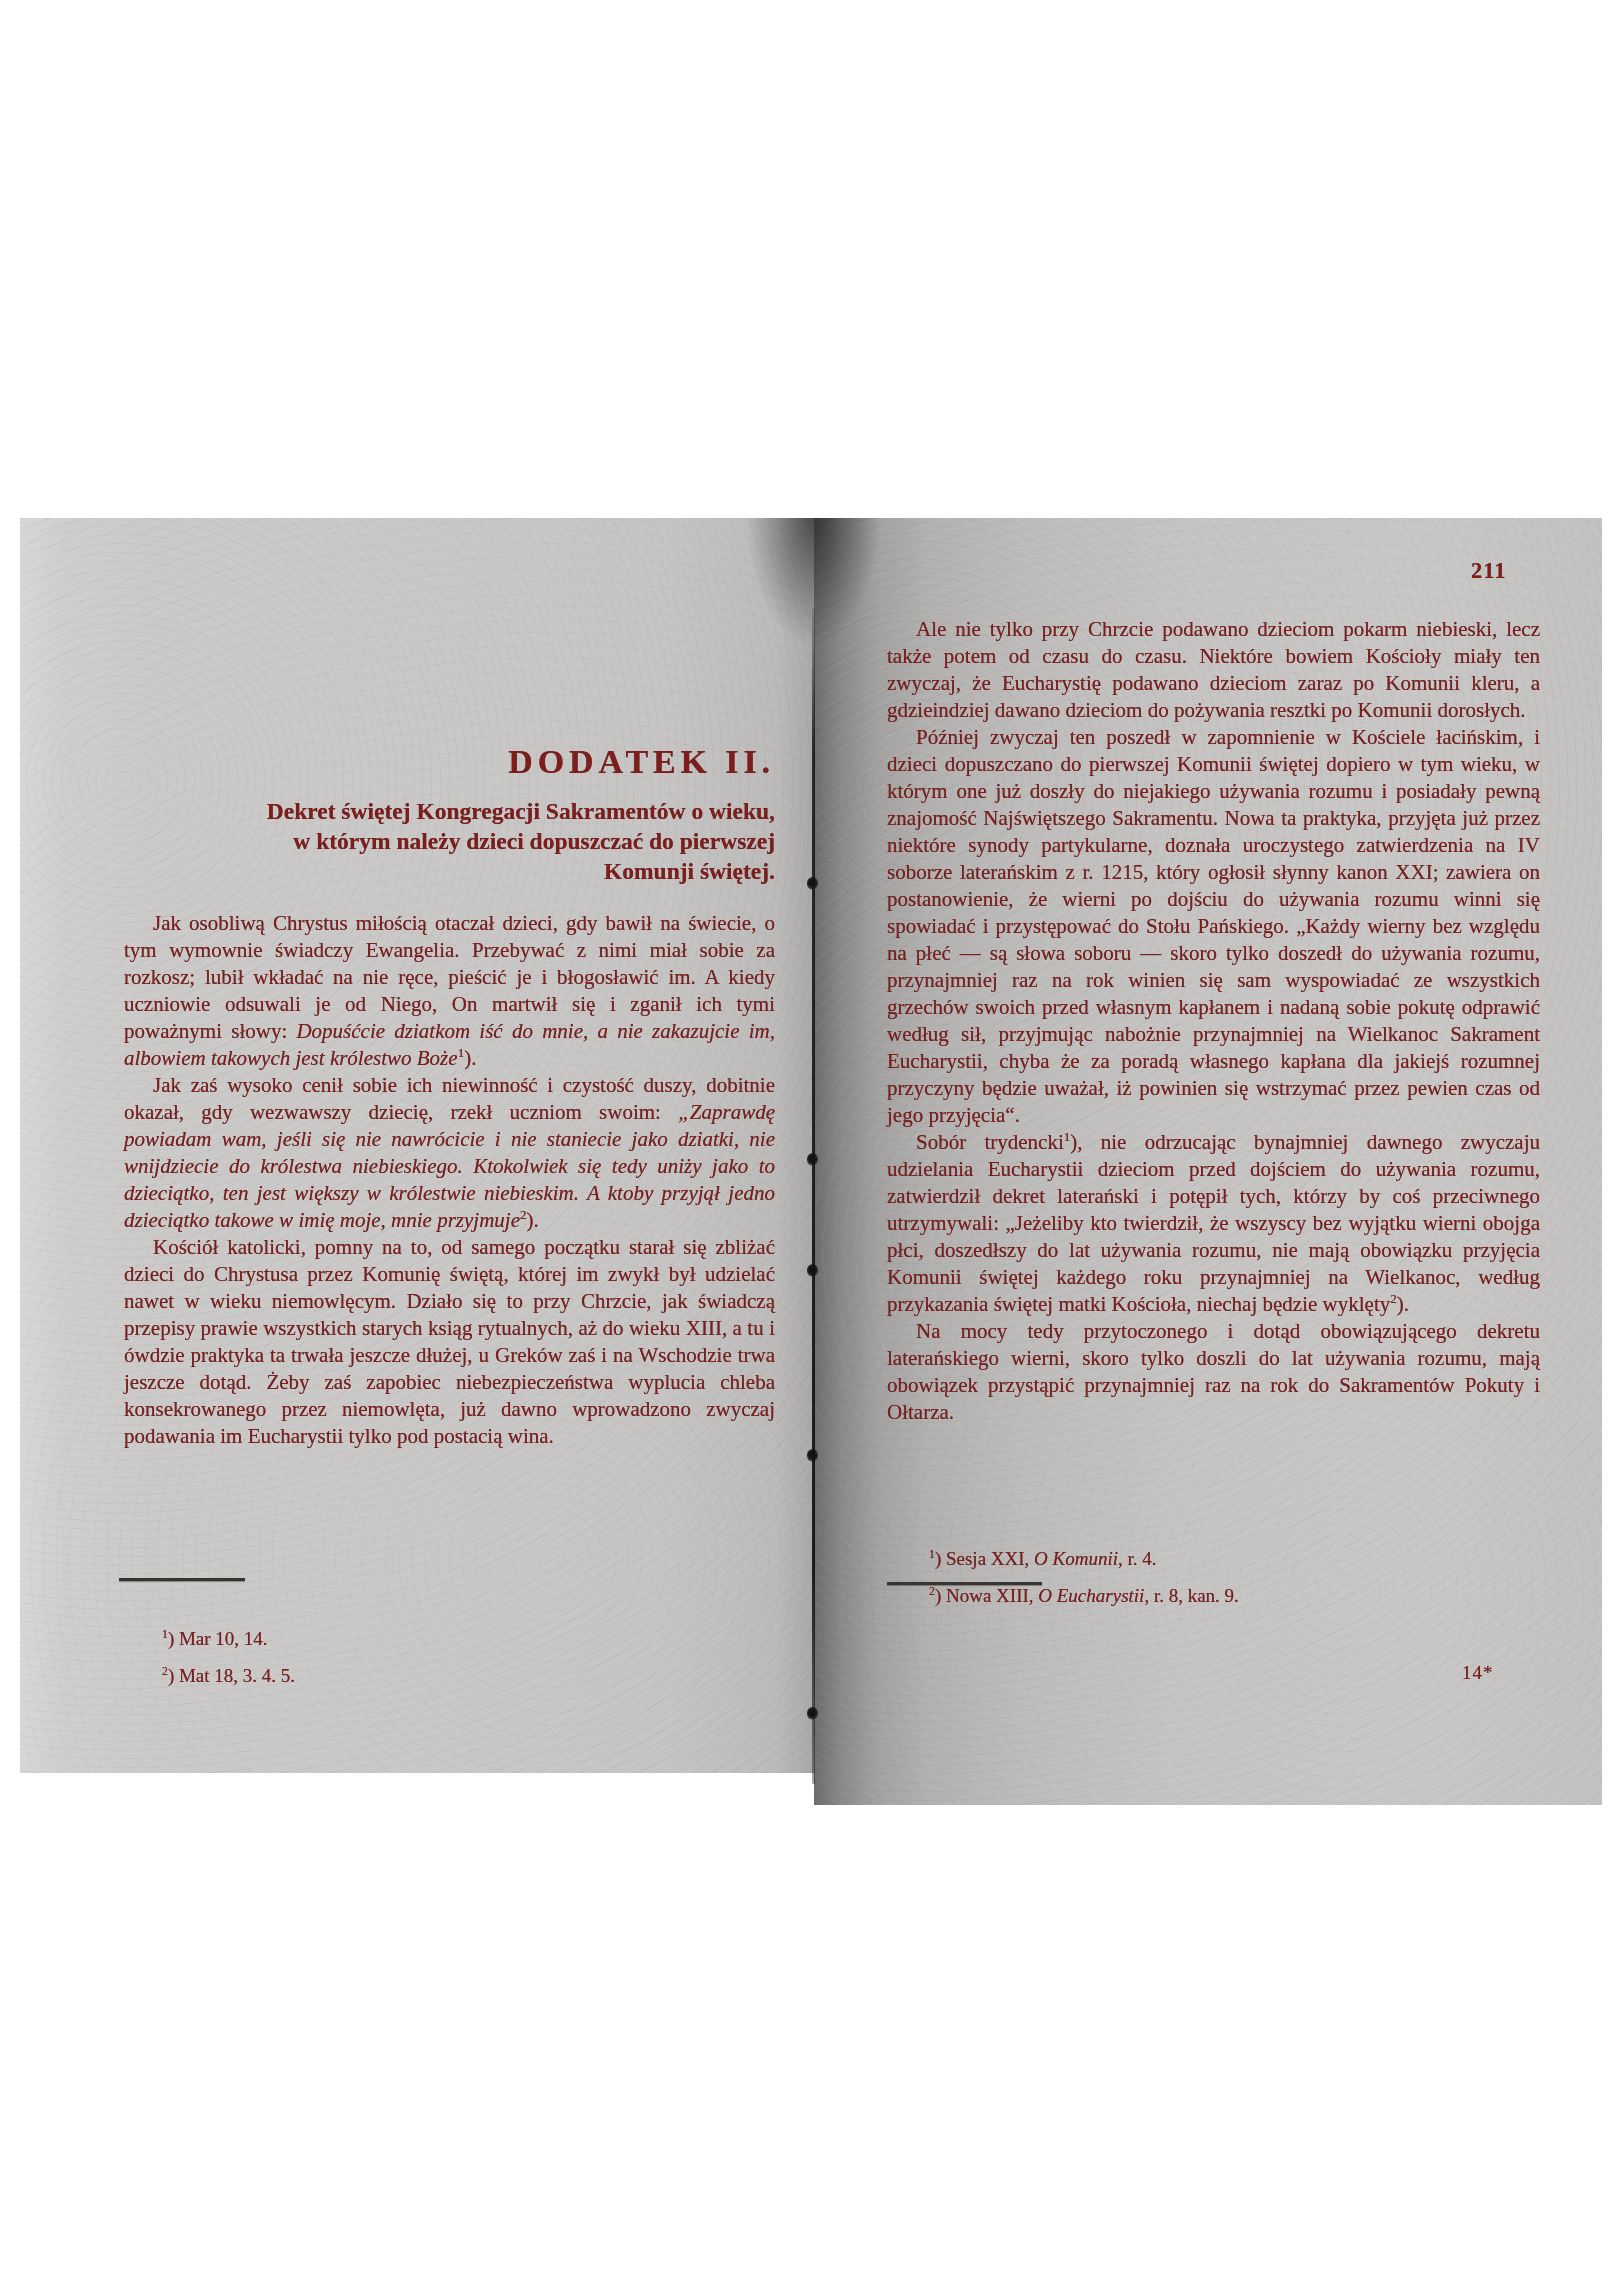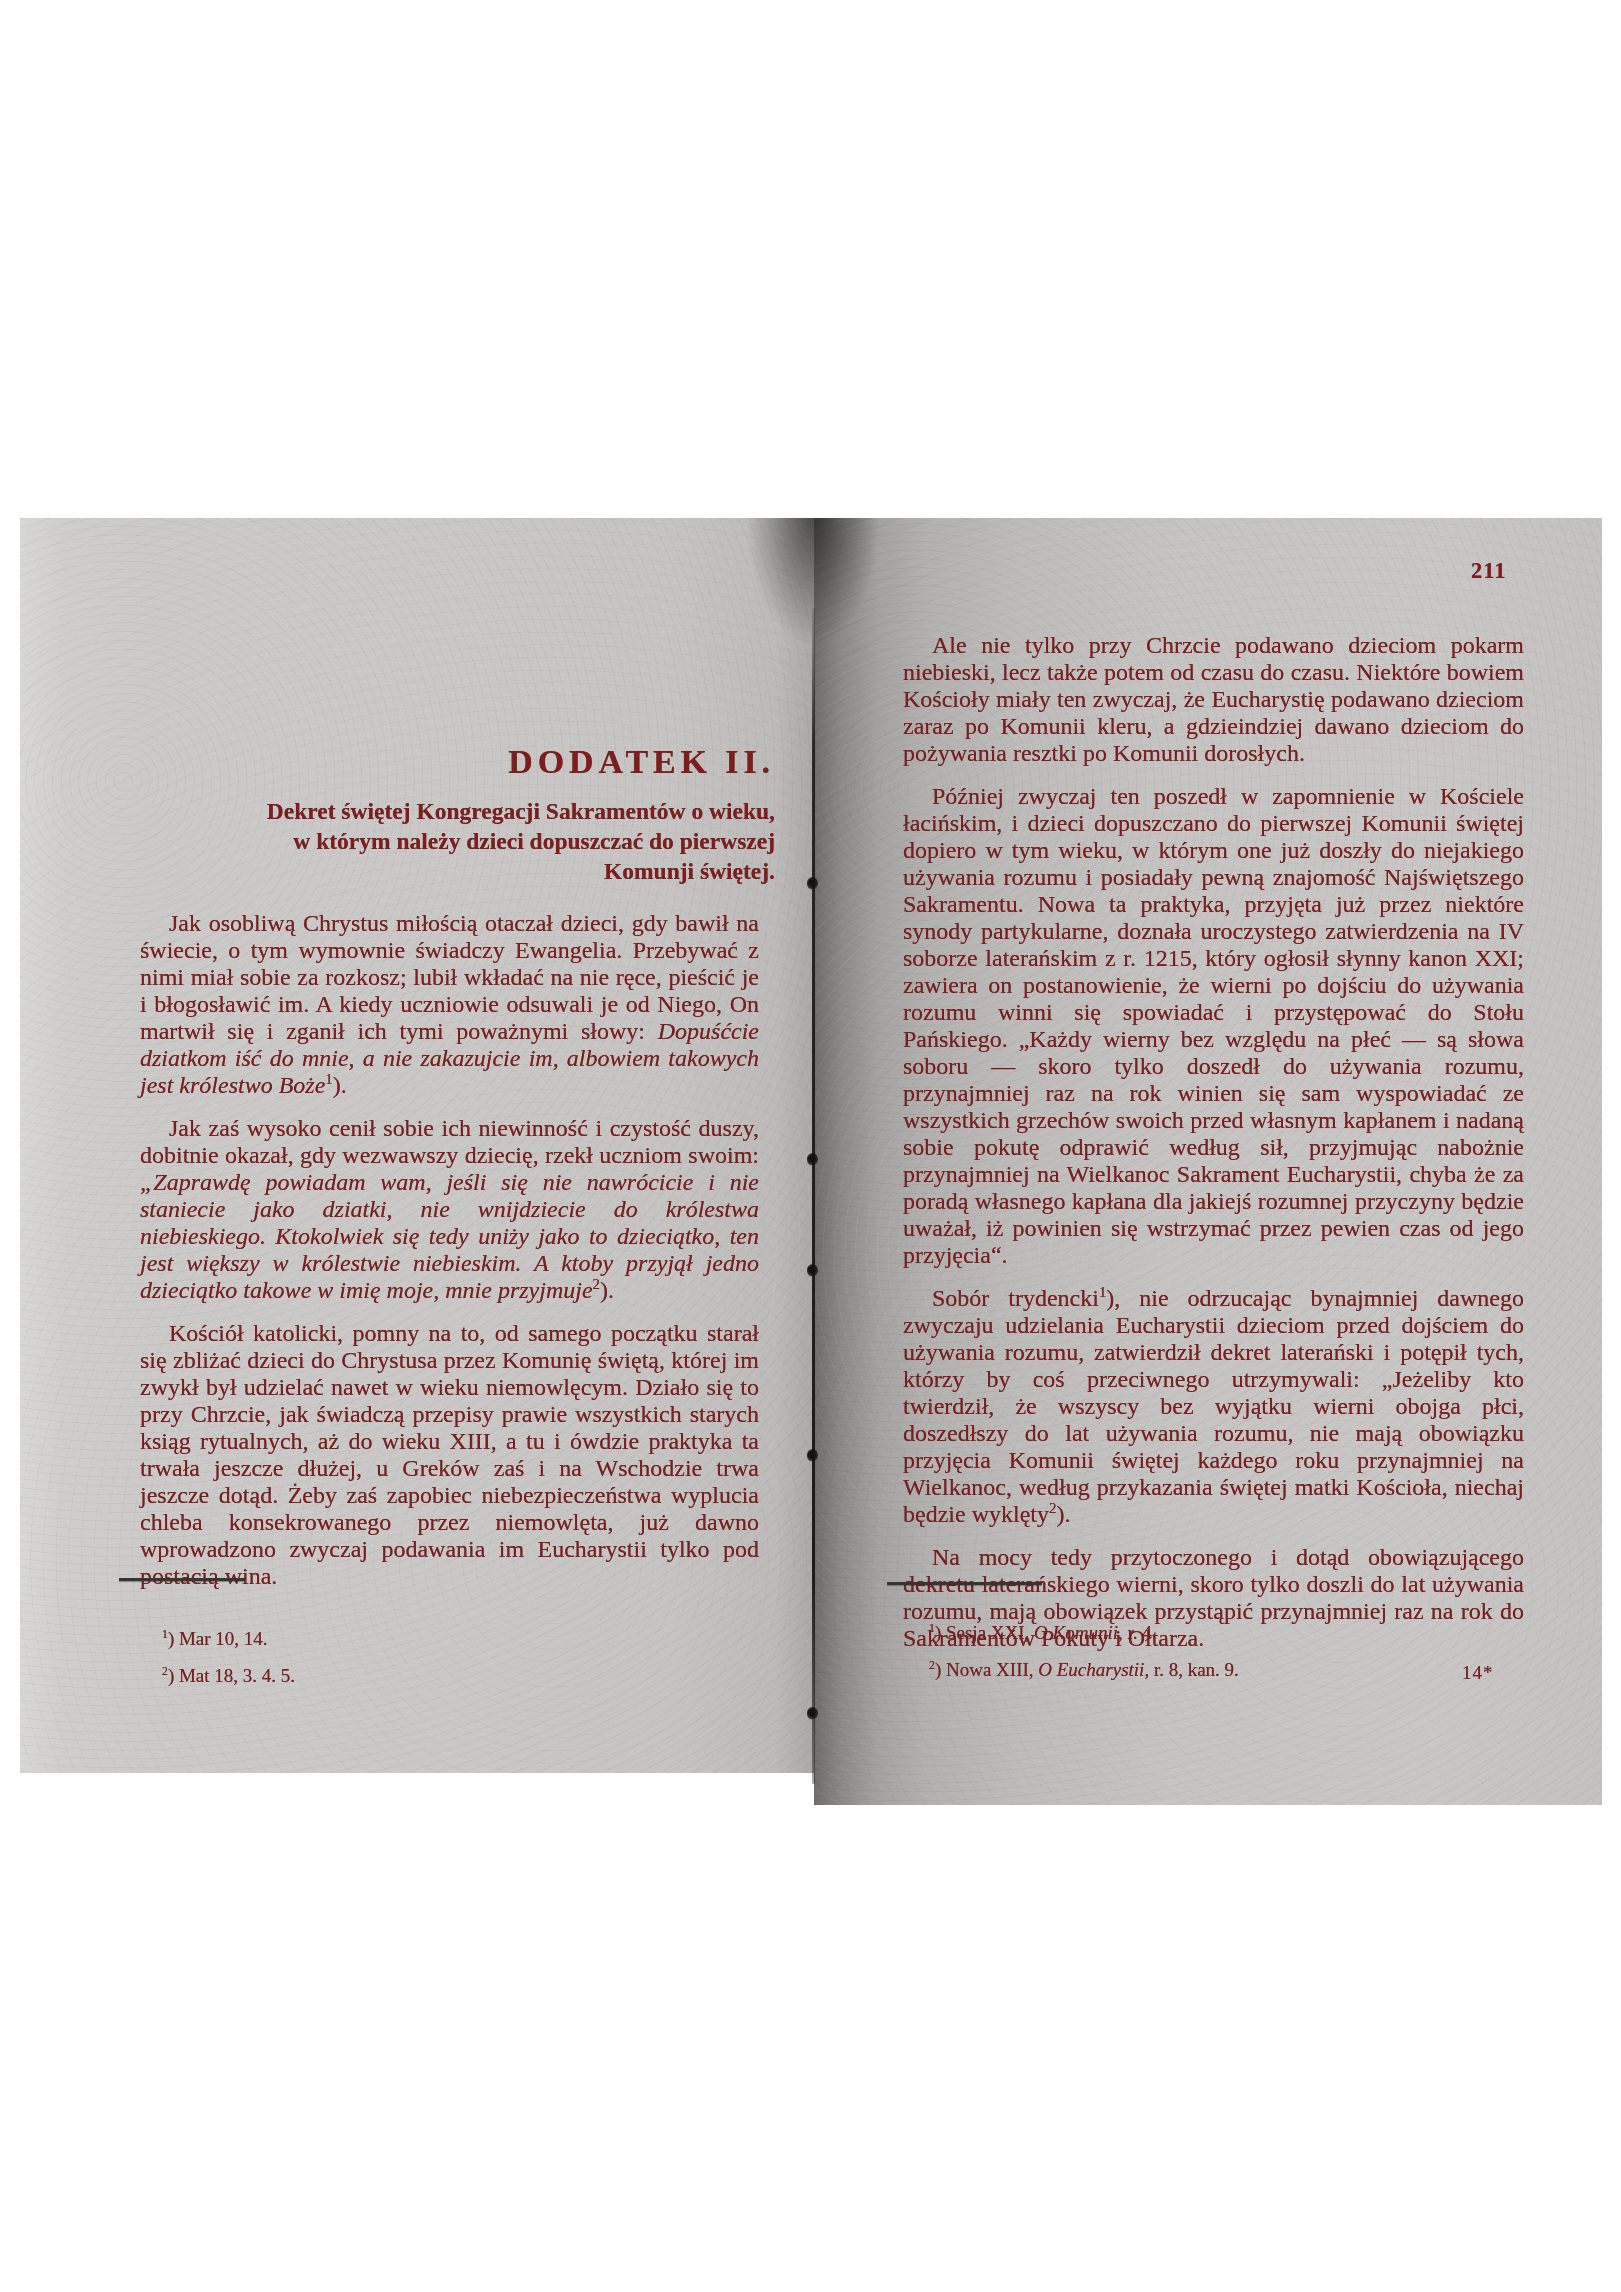"Ale nie tylko przy Chrzcie" .para { font-size: 24px -> 21px; margin: 16px -> 0 }
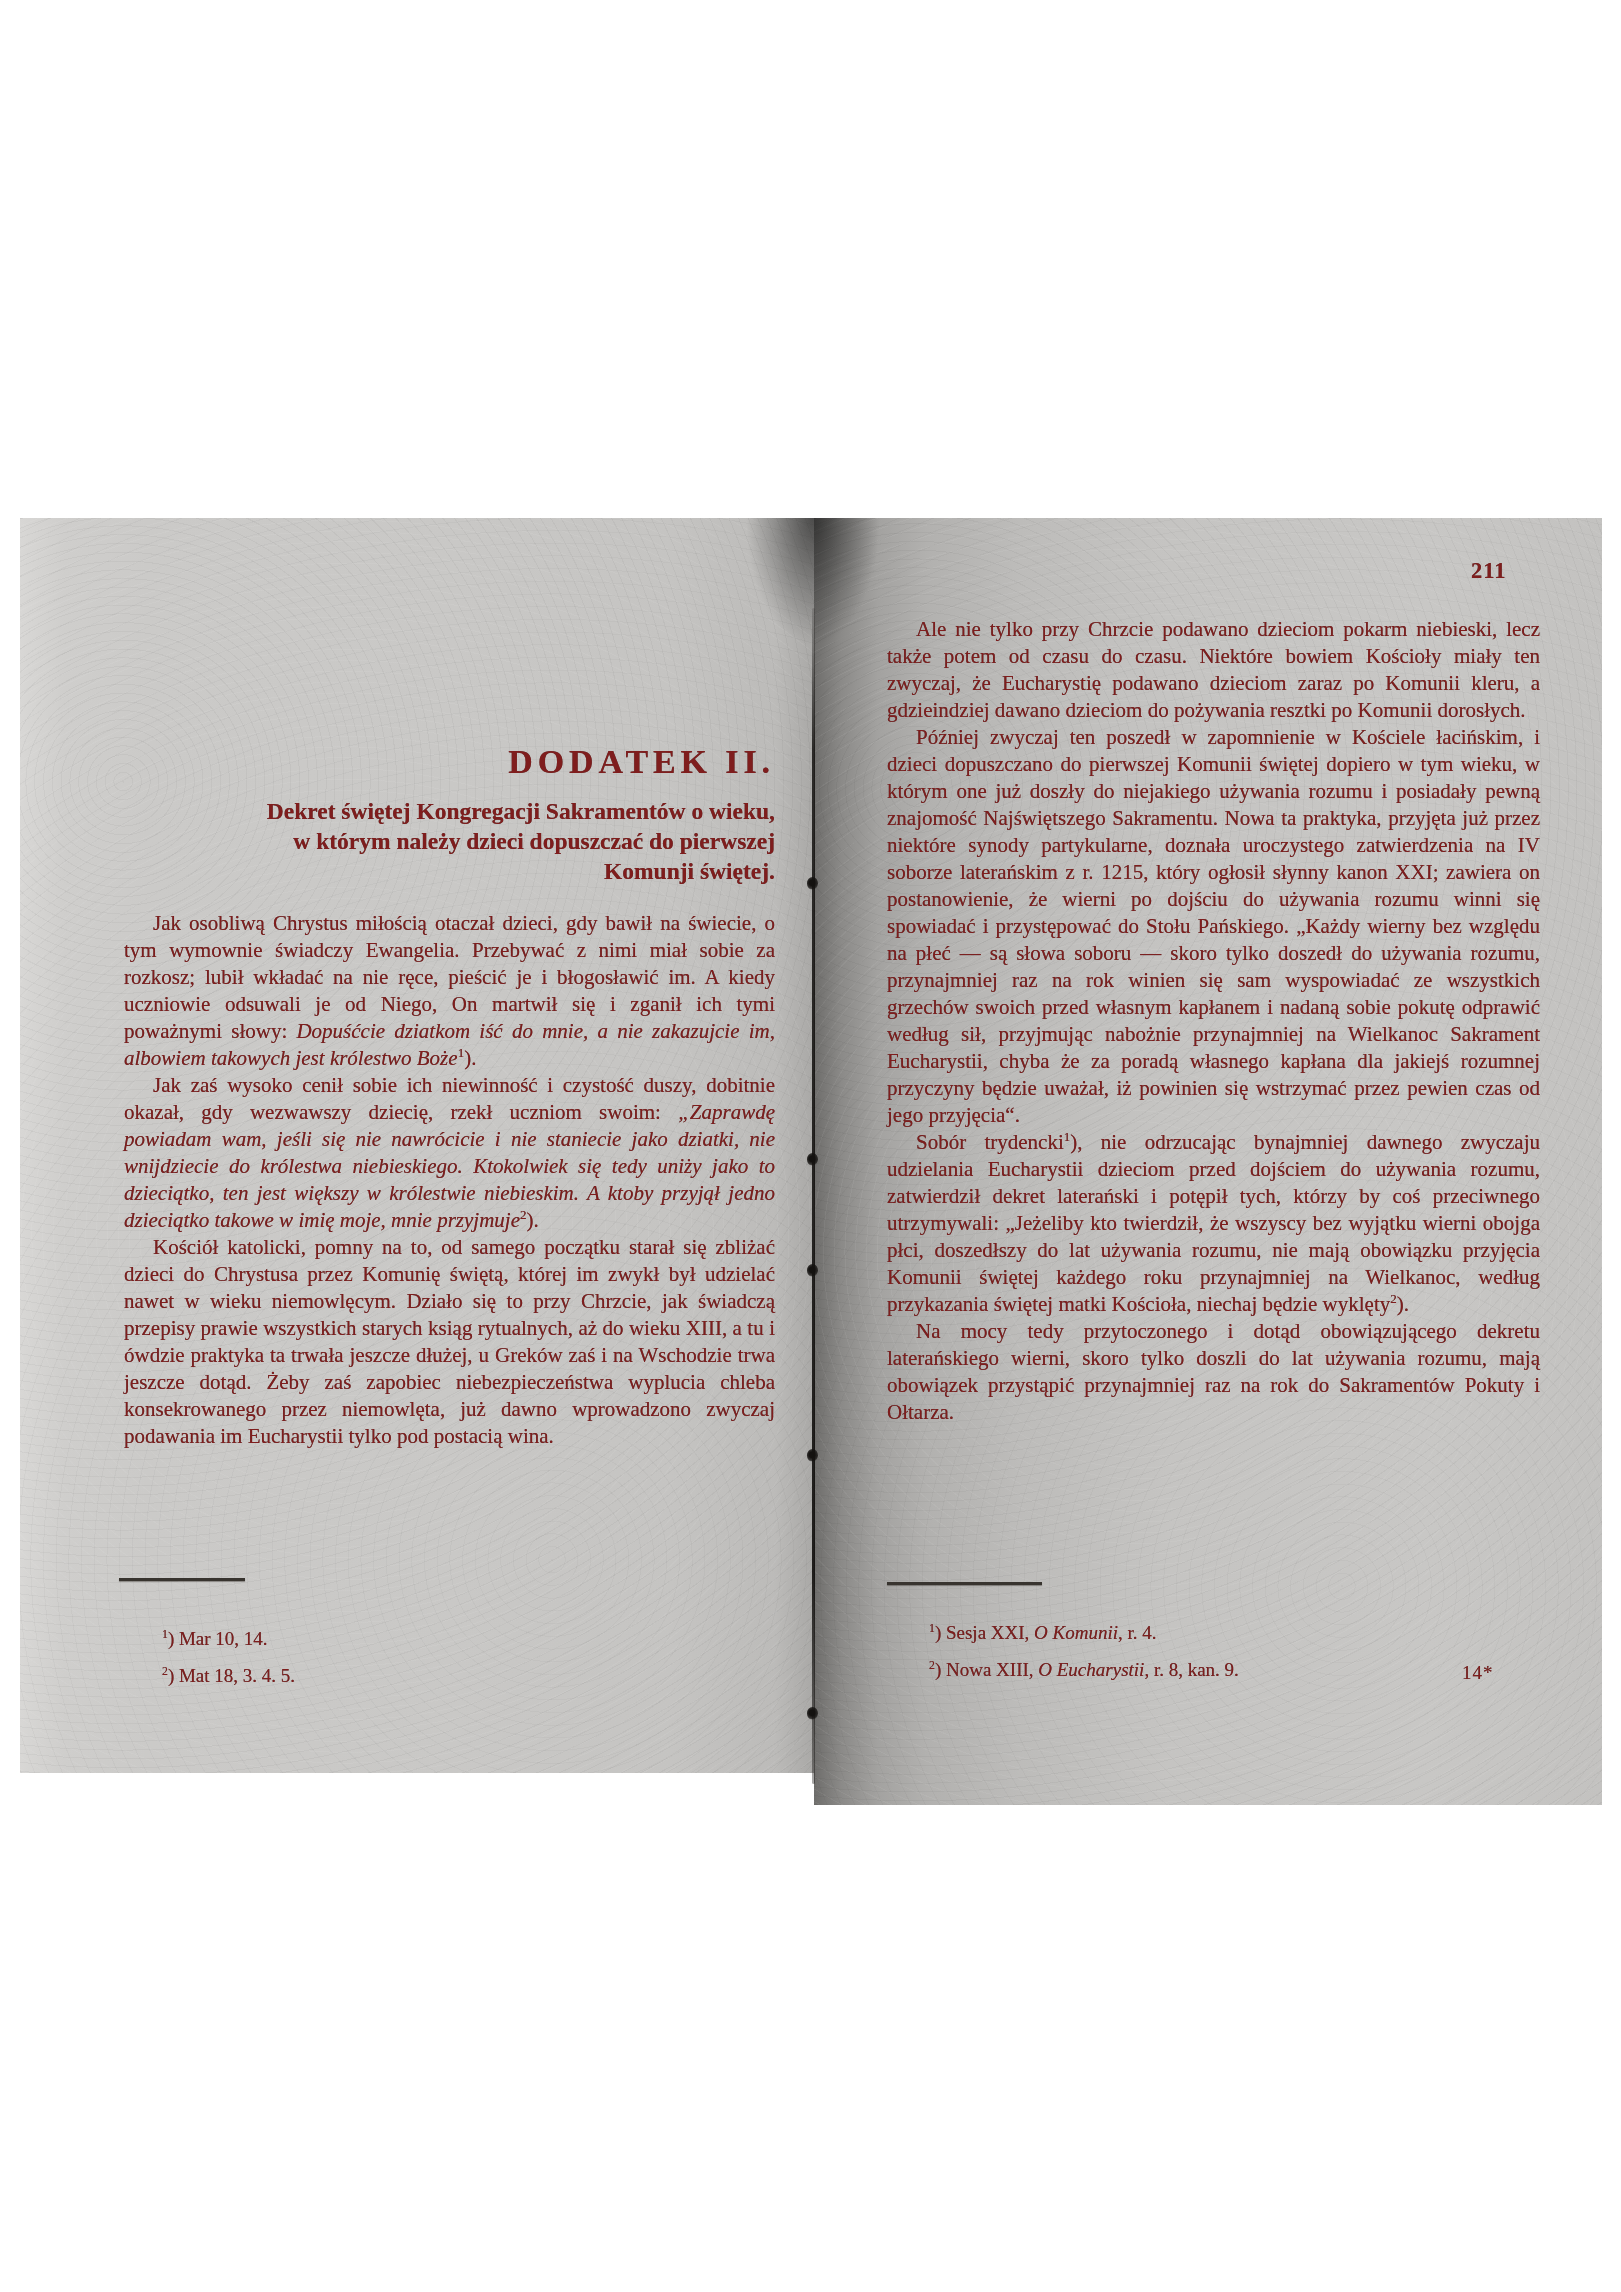"1) Sesja XXI, O Komunii," .footnotes-right { top: 1582px -> 1508px }
